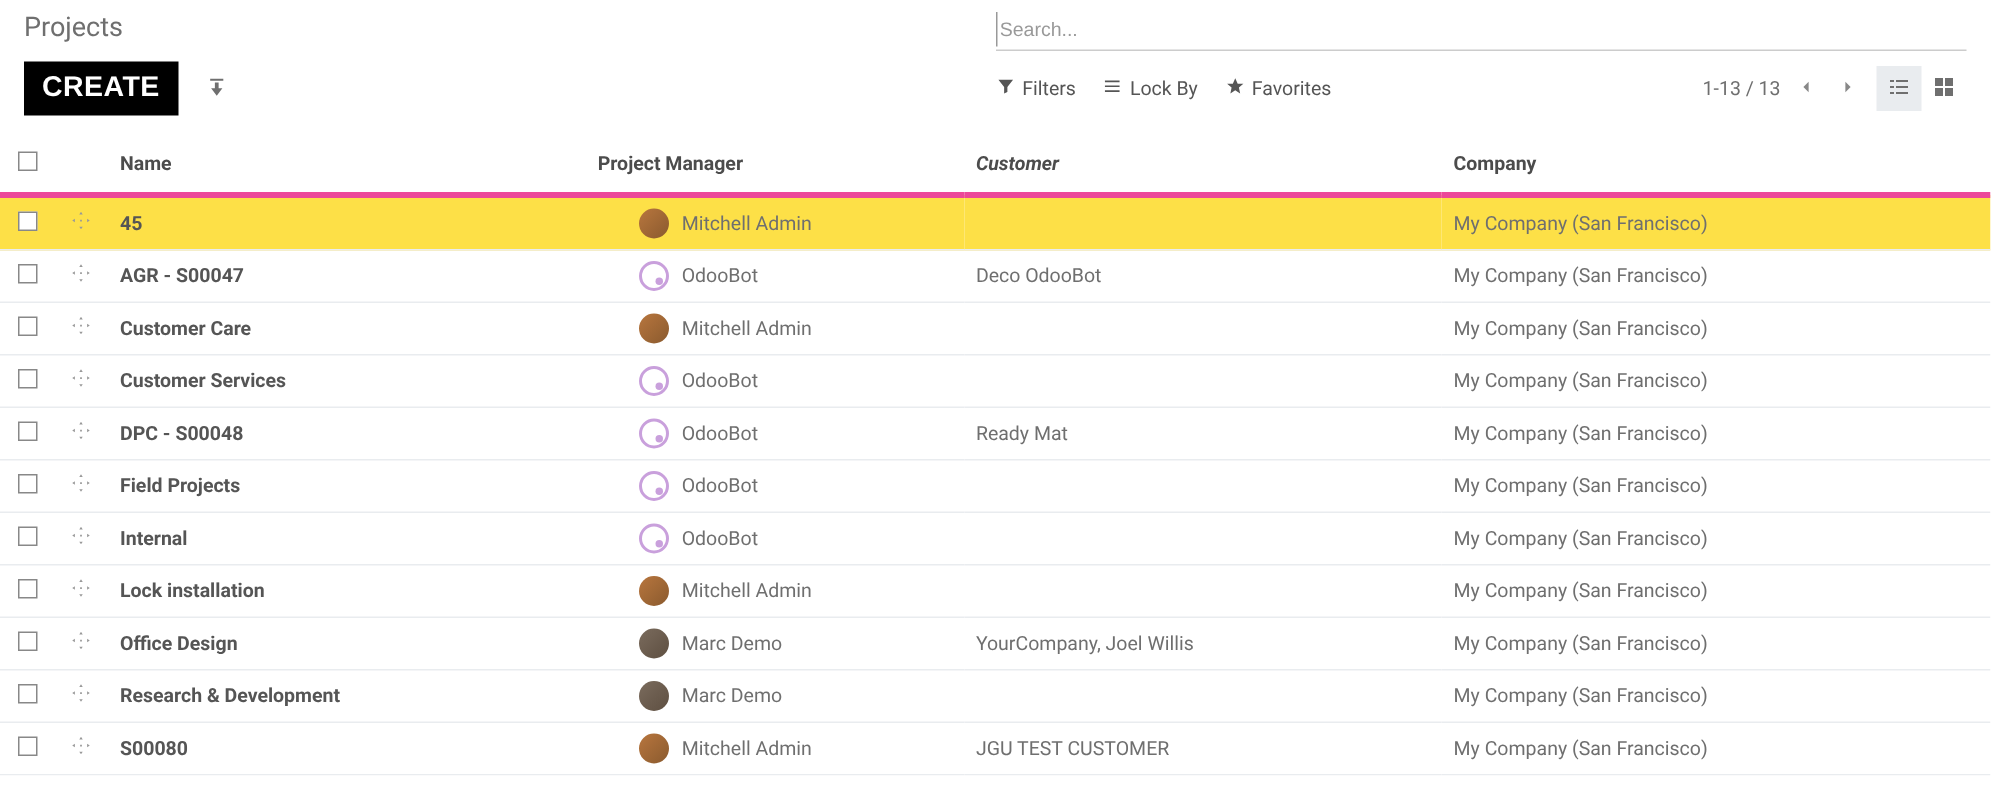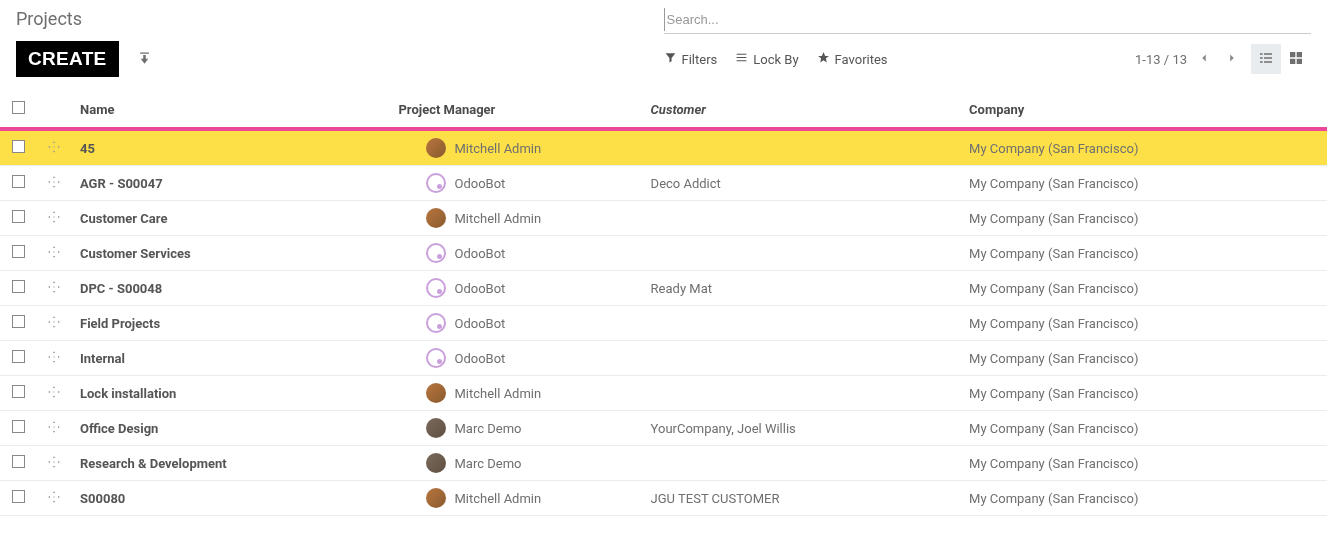"Deco Addict" td { text: Addict -> OdooBot }
